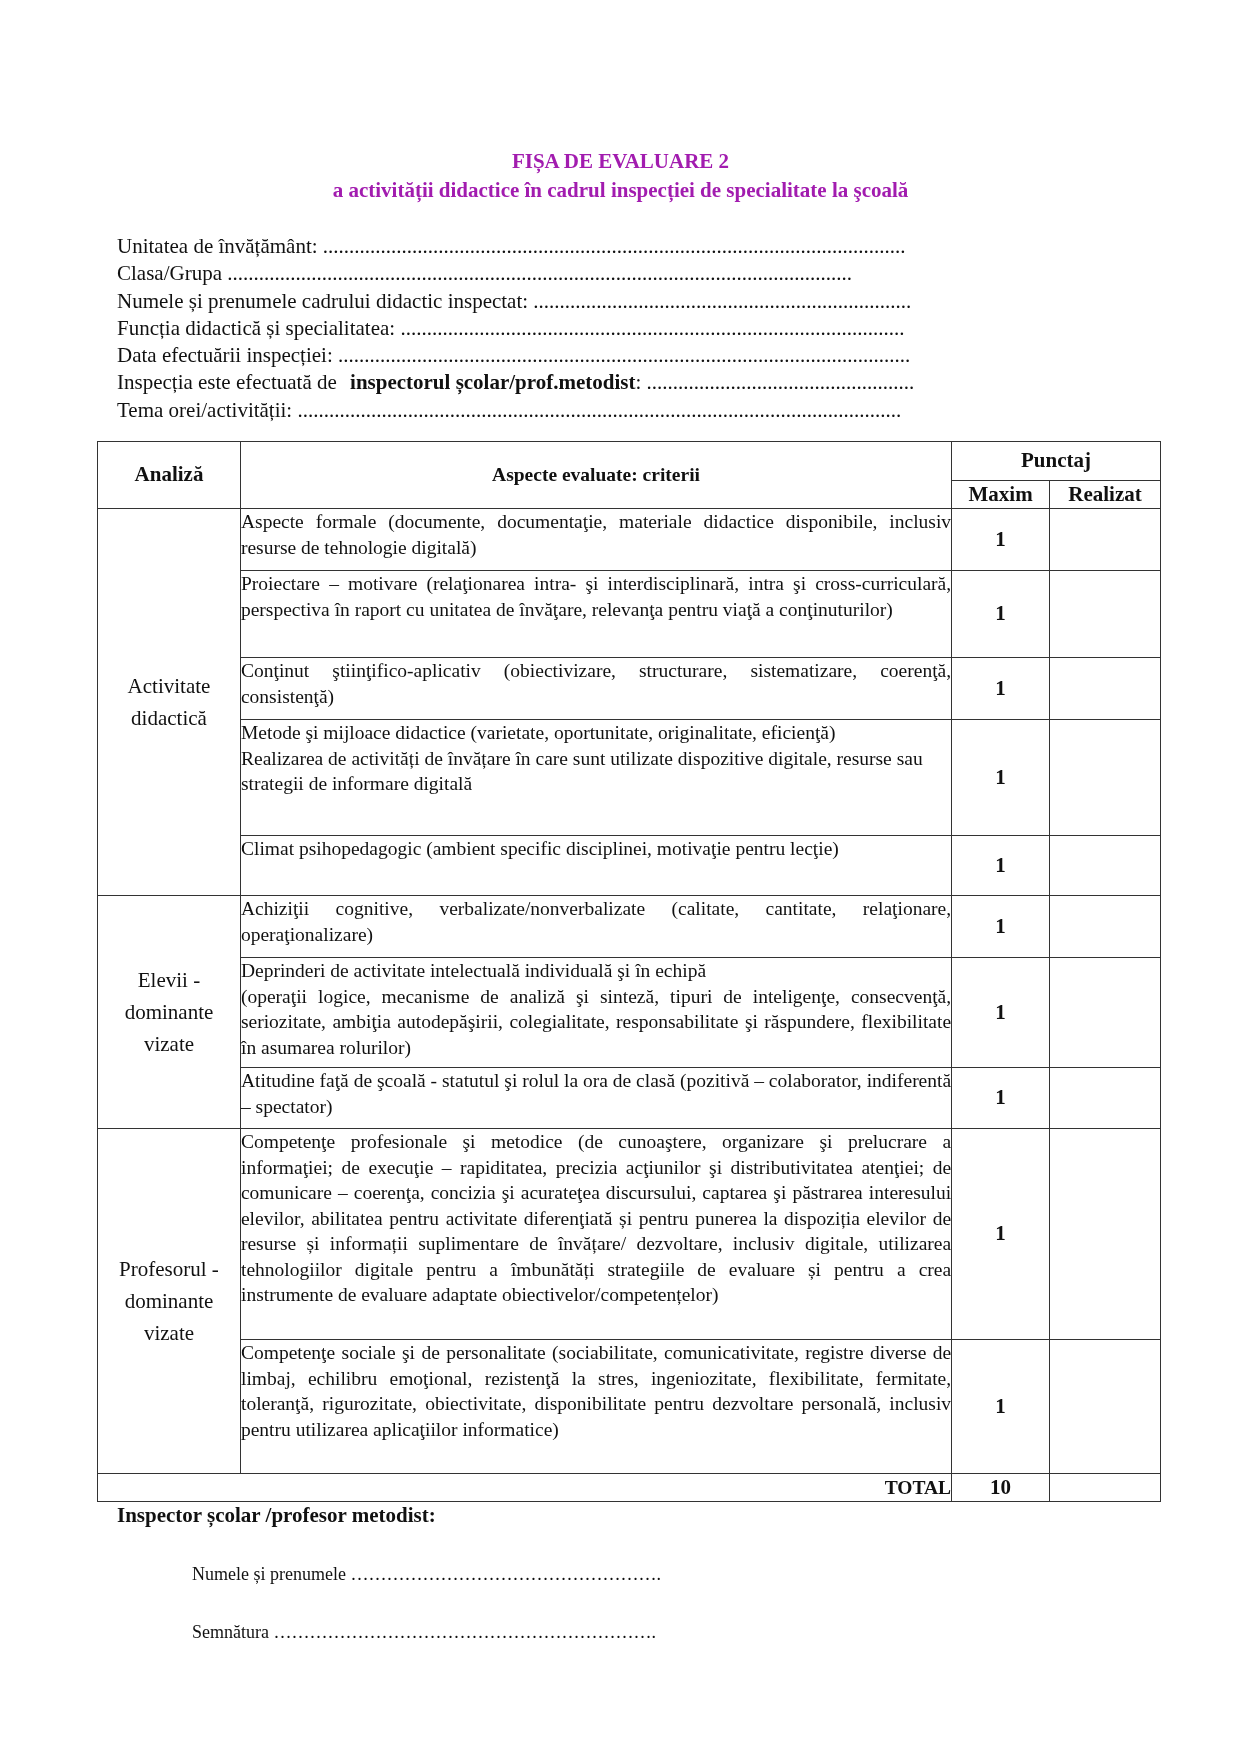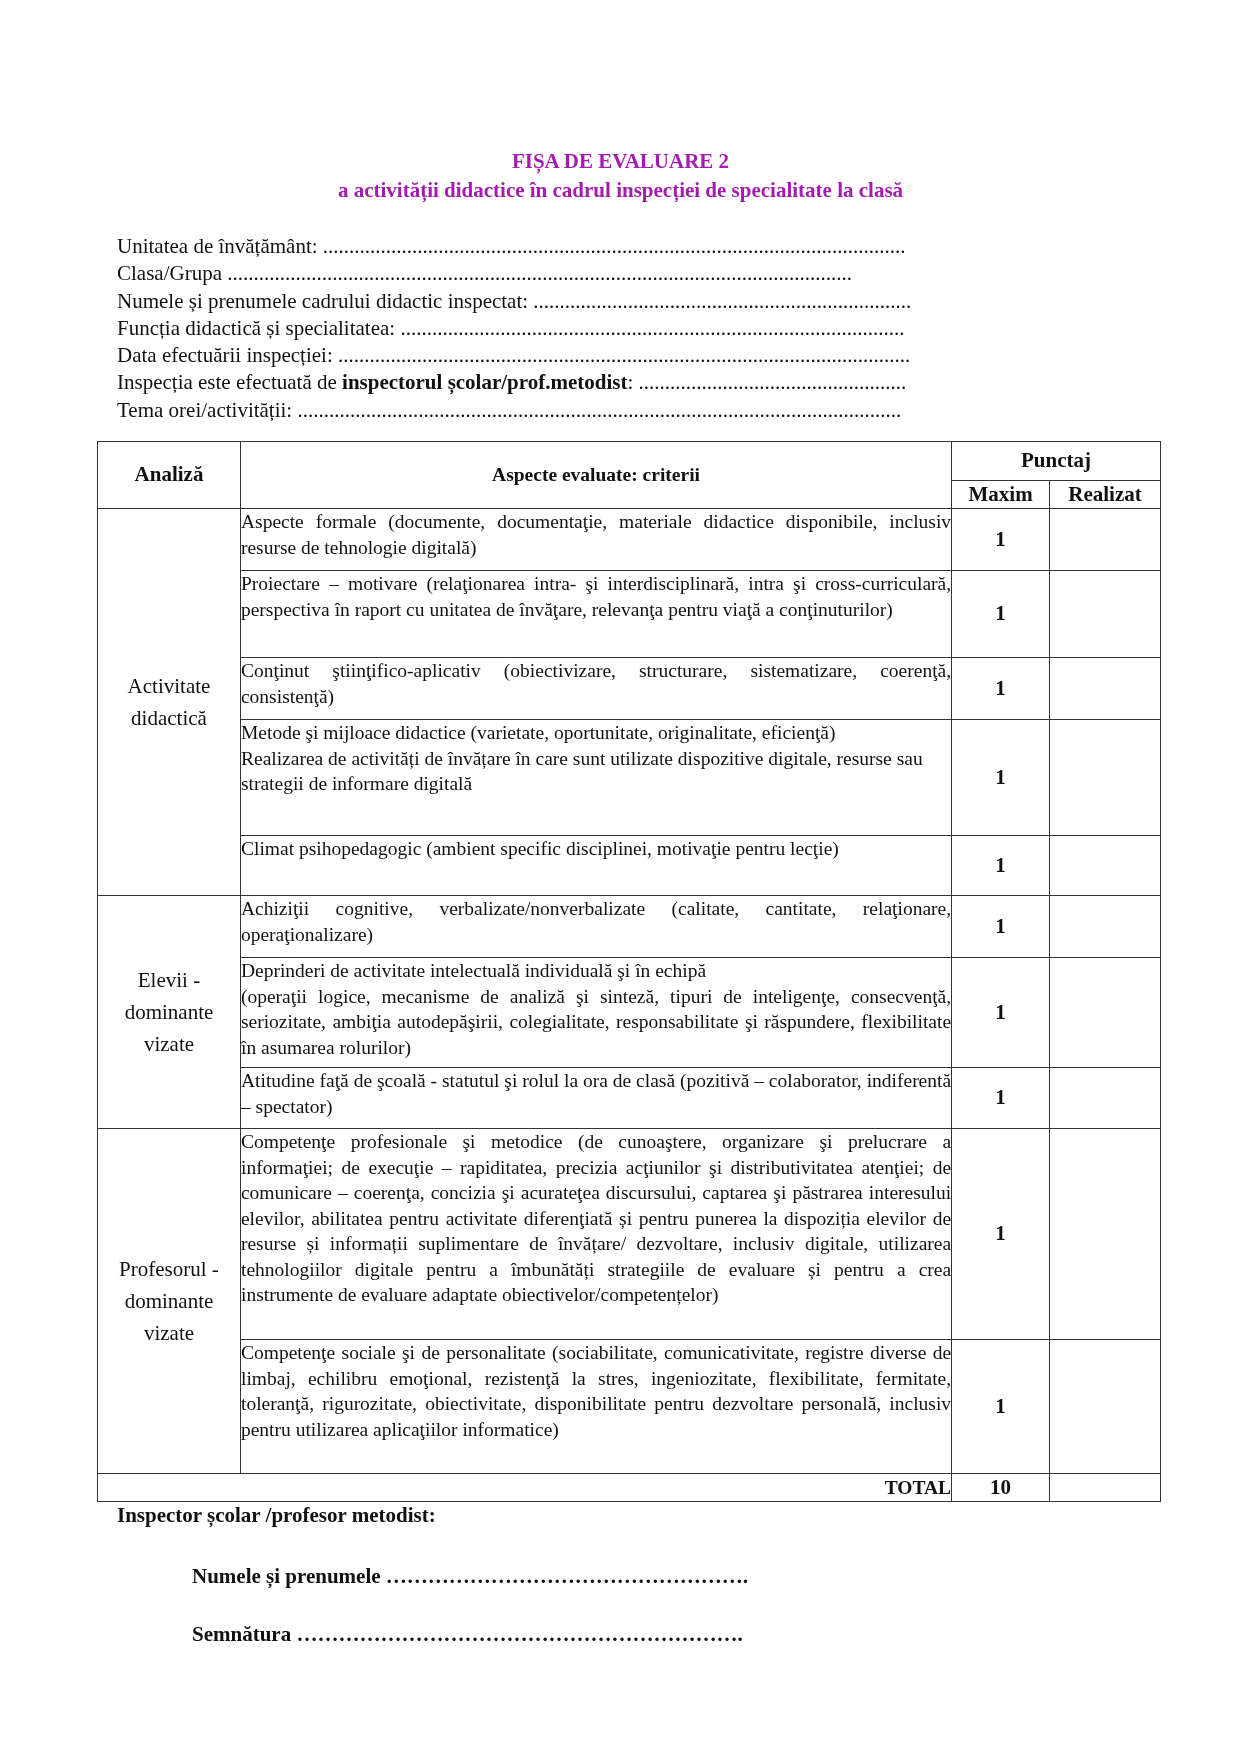"a activității didactice în cadrul" div { text: clasă -> şcoală }
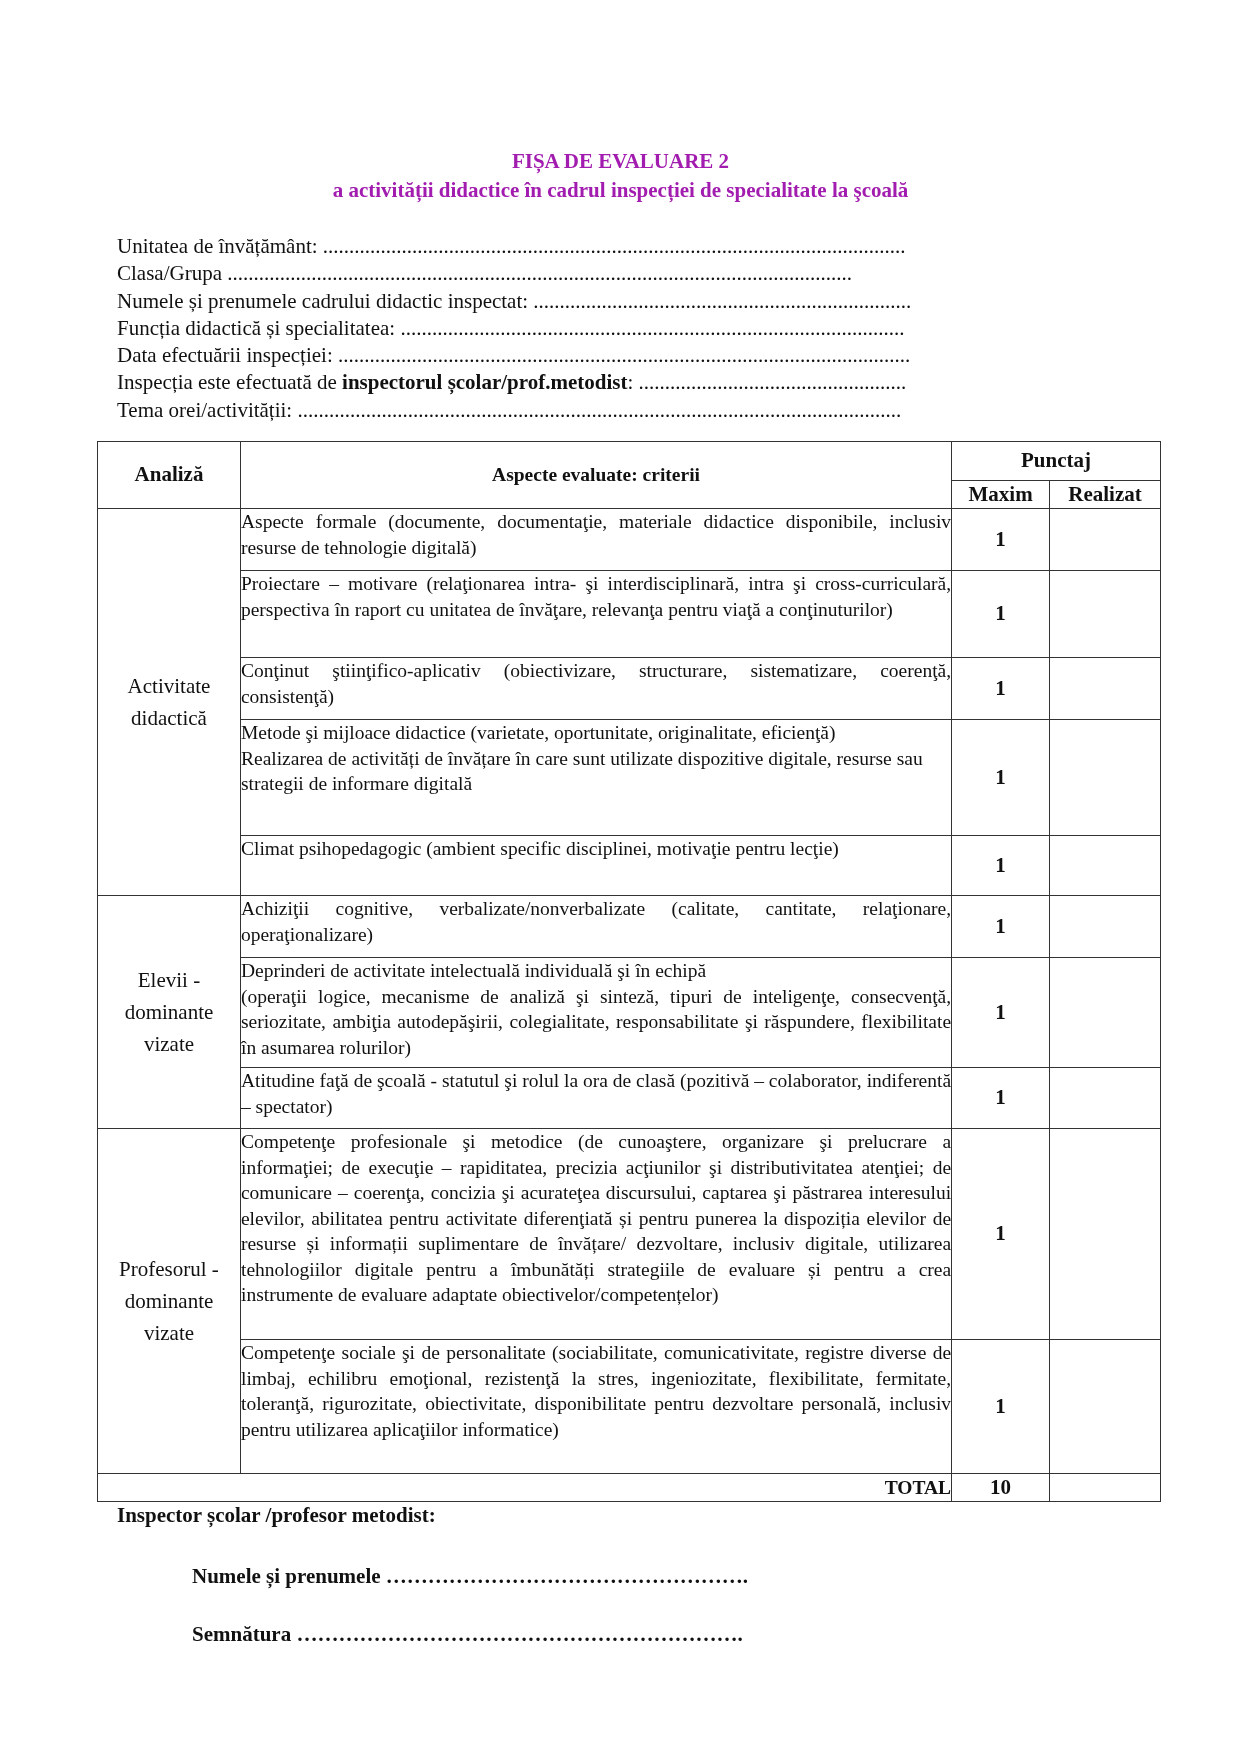"inspectorul școlar/prof.metodist" .field b { margin-left: none -> 8px }
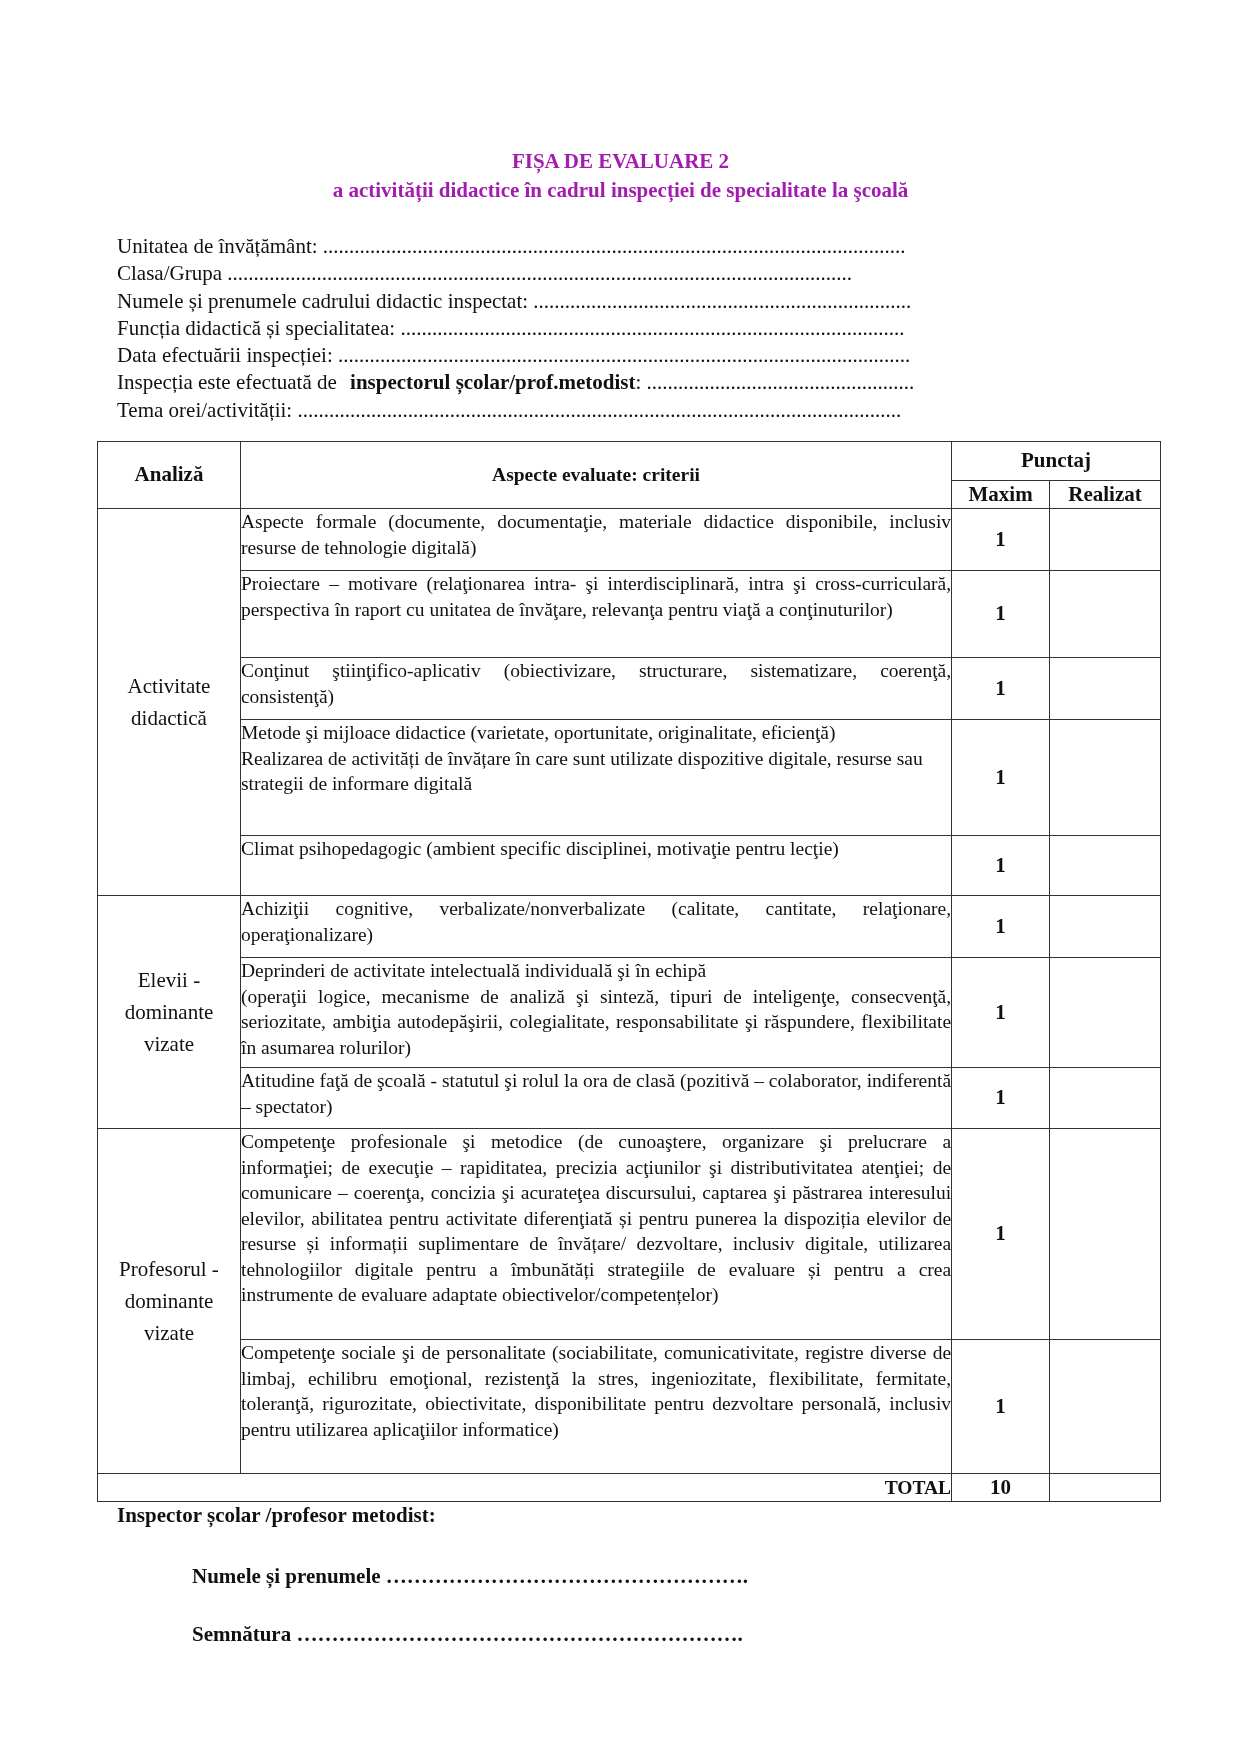"Numele și prenumele ……………………………………………." .sign-line { font-size: 21px -> 18px; font-weight: bold -> none }
